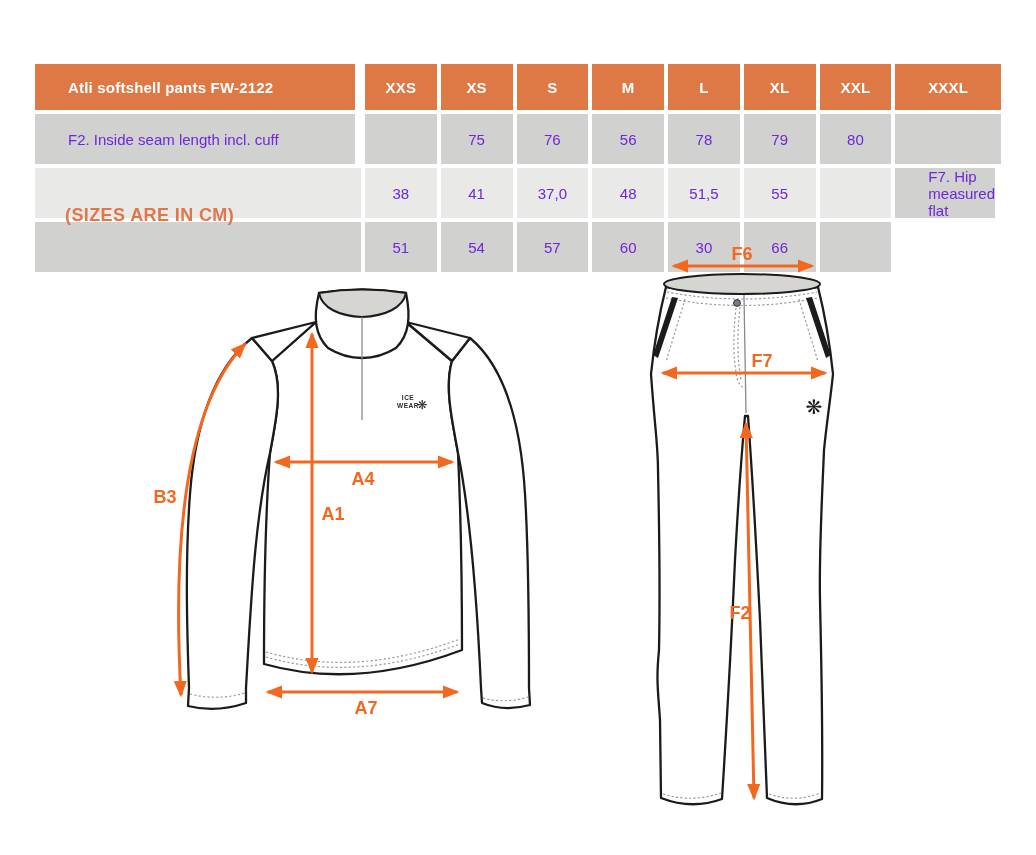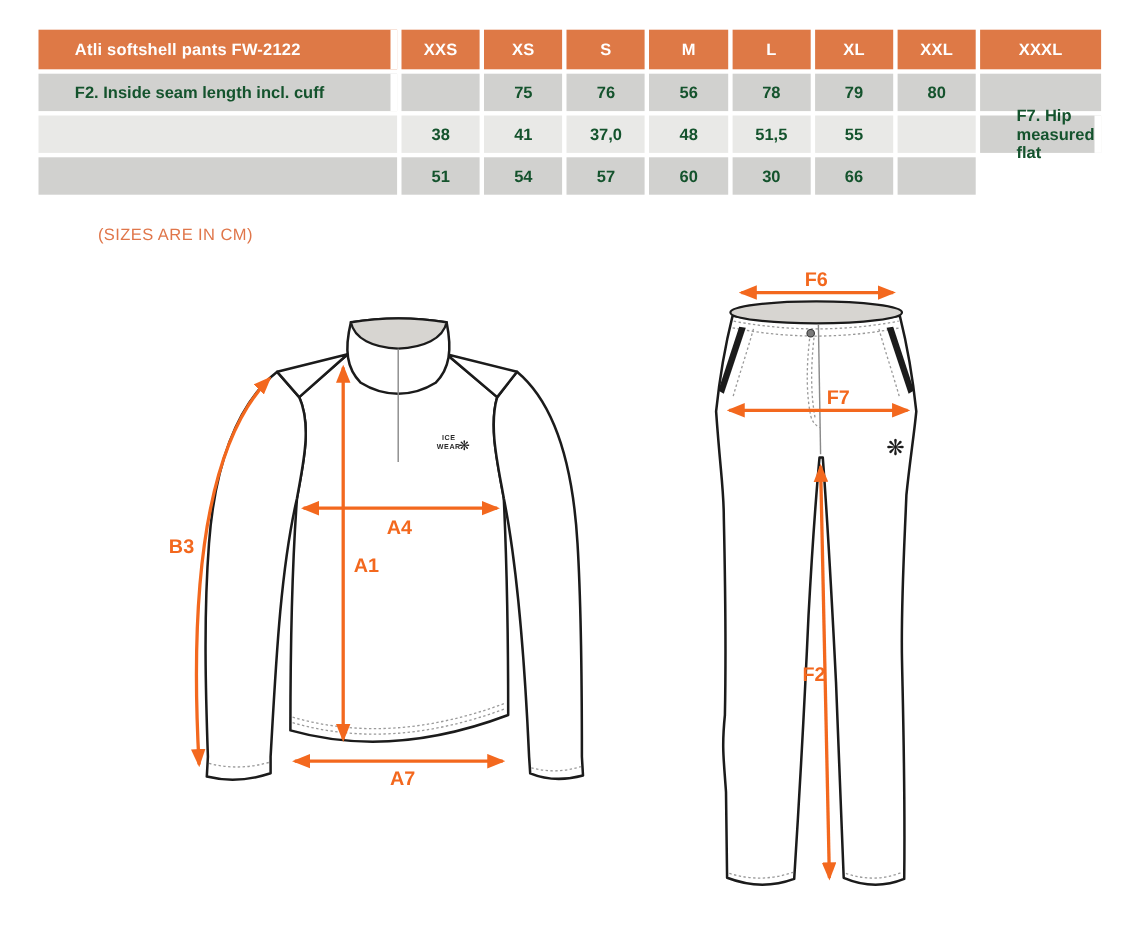"Atli softshell pants FW-2122" .head { height: 36px -> 46px; margin-top: none -> 37px }
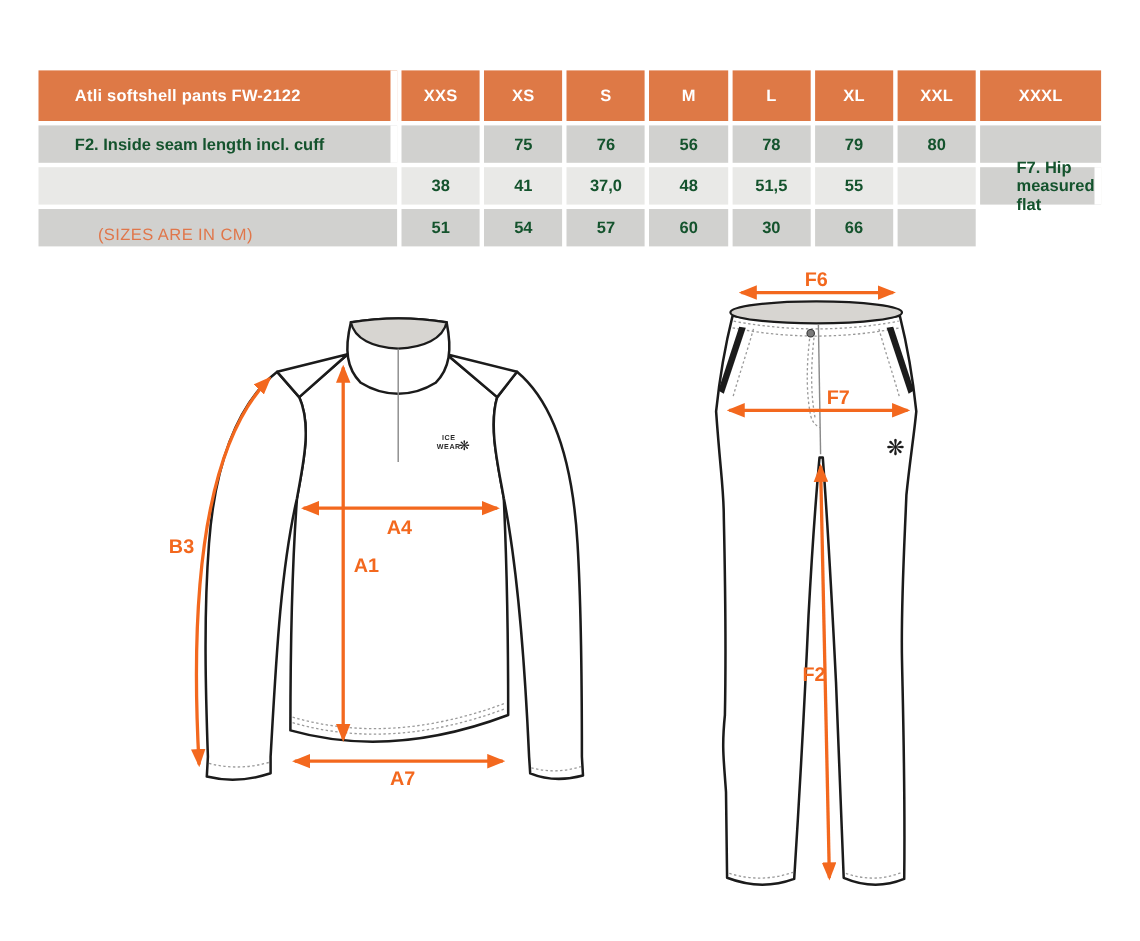"F2. Inside seam length incl." .cell { color: #14532d -> #6d28d9; font-weight: bold -> none; height: 34px -> 50px }
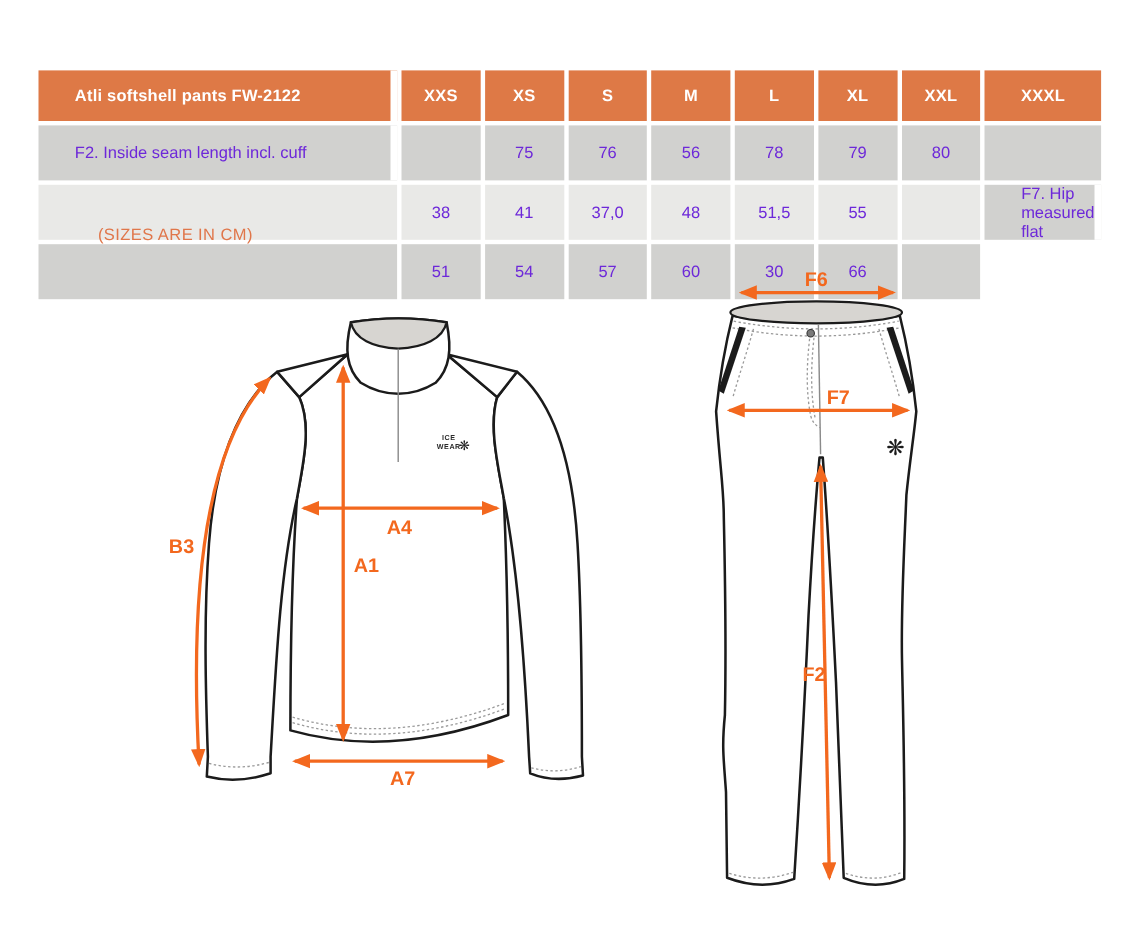"(SIZES ARE IN CM)" .units-note { font-size: 15px -> 18px; font-weight: 400 -> 700; margin-left: 24px -> none }
